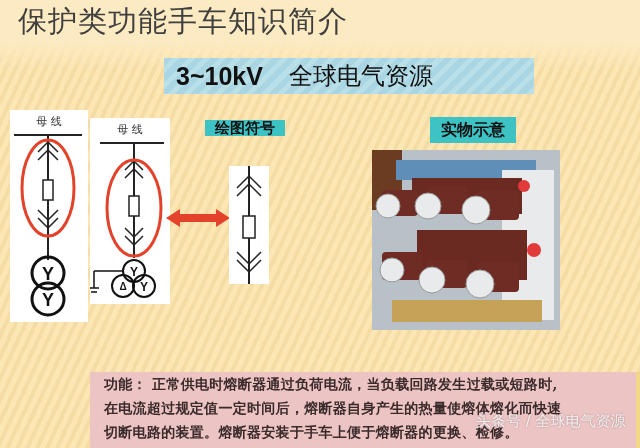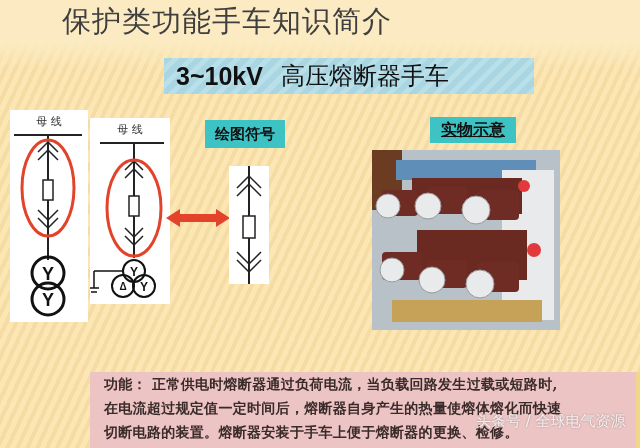"保护类功能手车知识简介" .title { margin-left: 44px -> none }
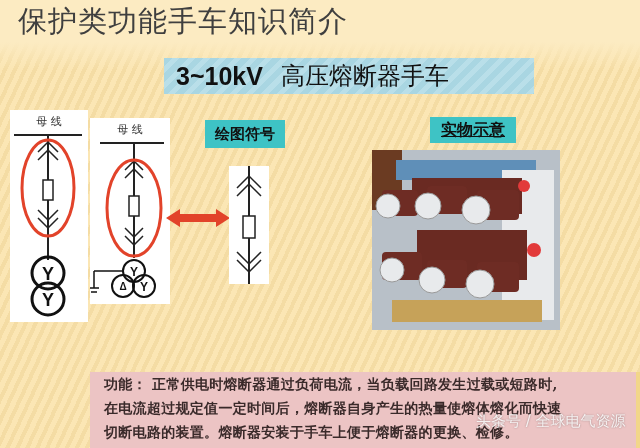"3~10kV" .subtitle-en { margin-right: 18px -> 26px }
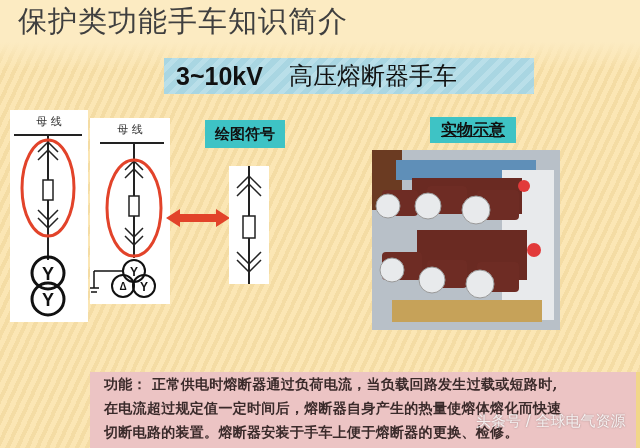"高压熔断器手车" span.subtitle-cn { text: 高压熔断器手车 -> 全球电气资源 }
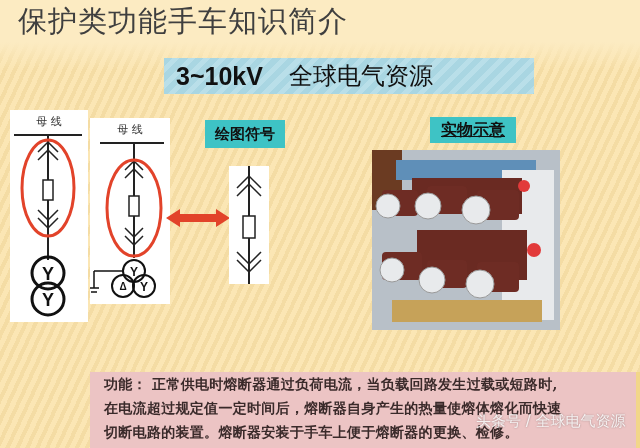"绘图符号" div.label-box { height: 28px -> 16px }
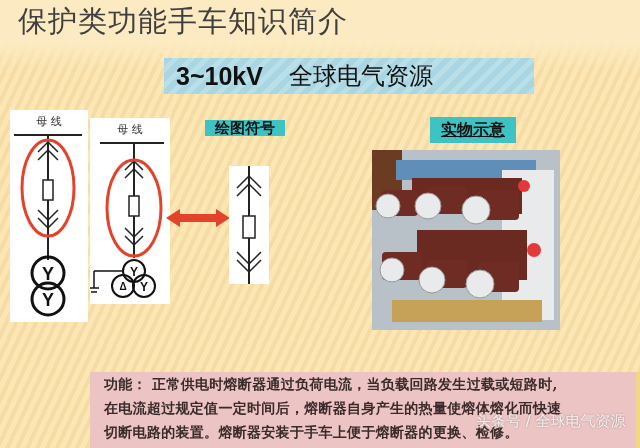"实物示意" div.label-box { text-decoration: underline -> none }
